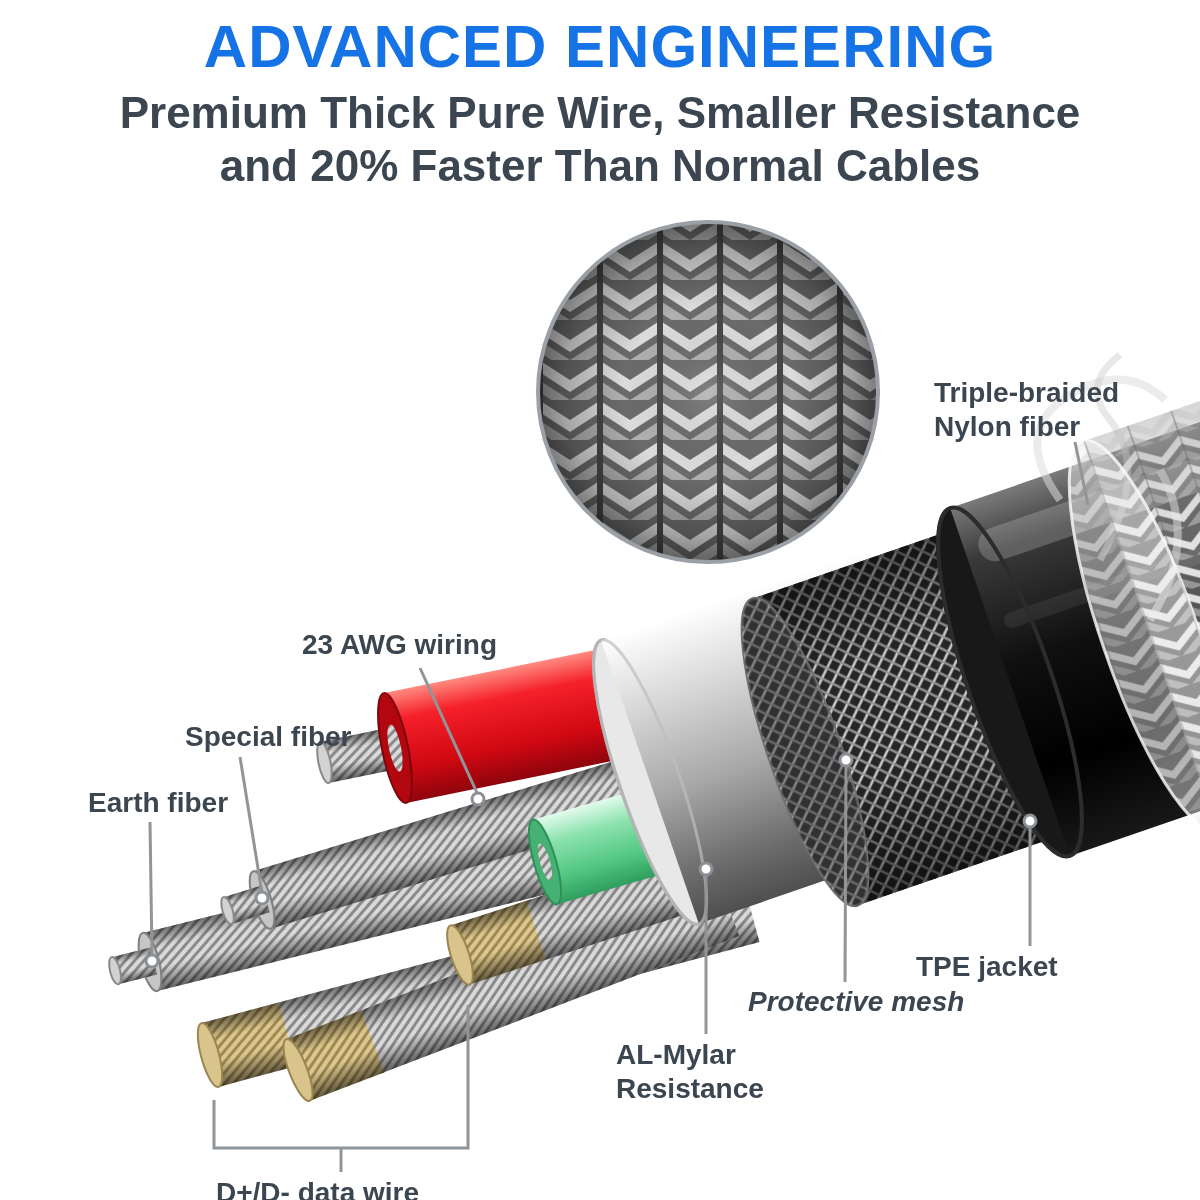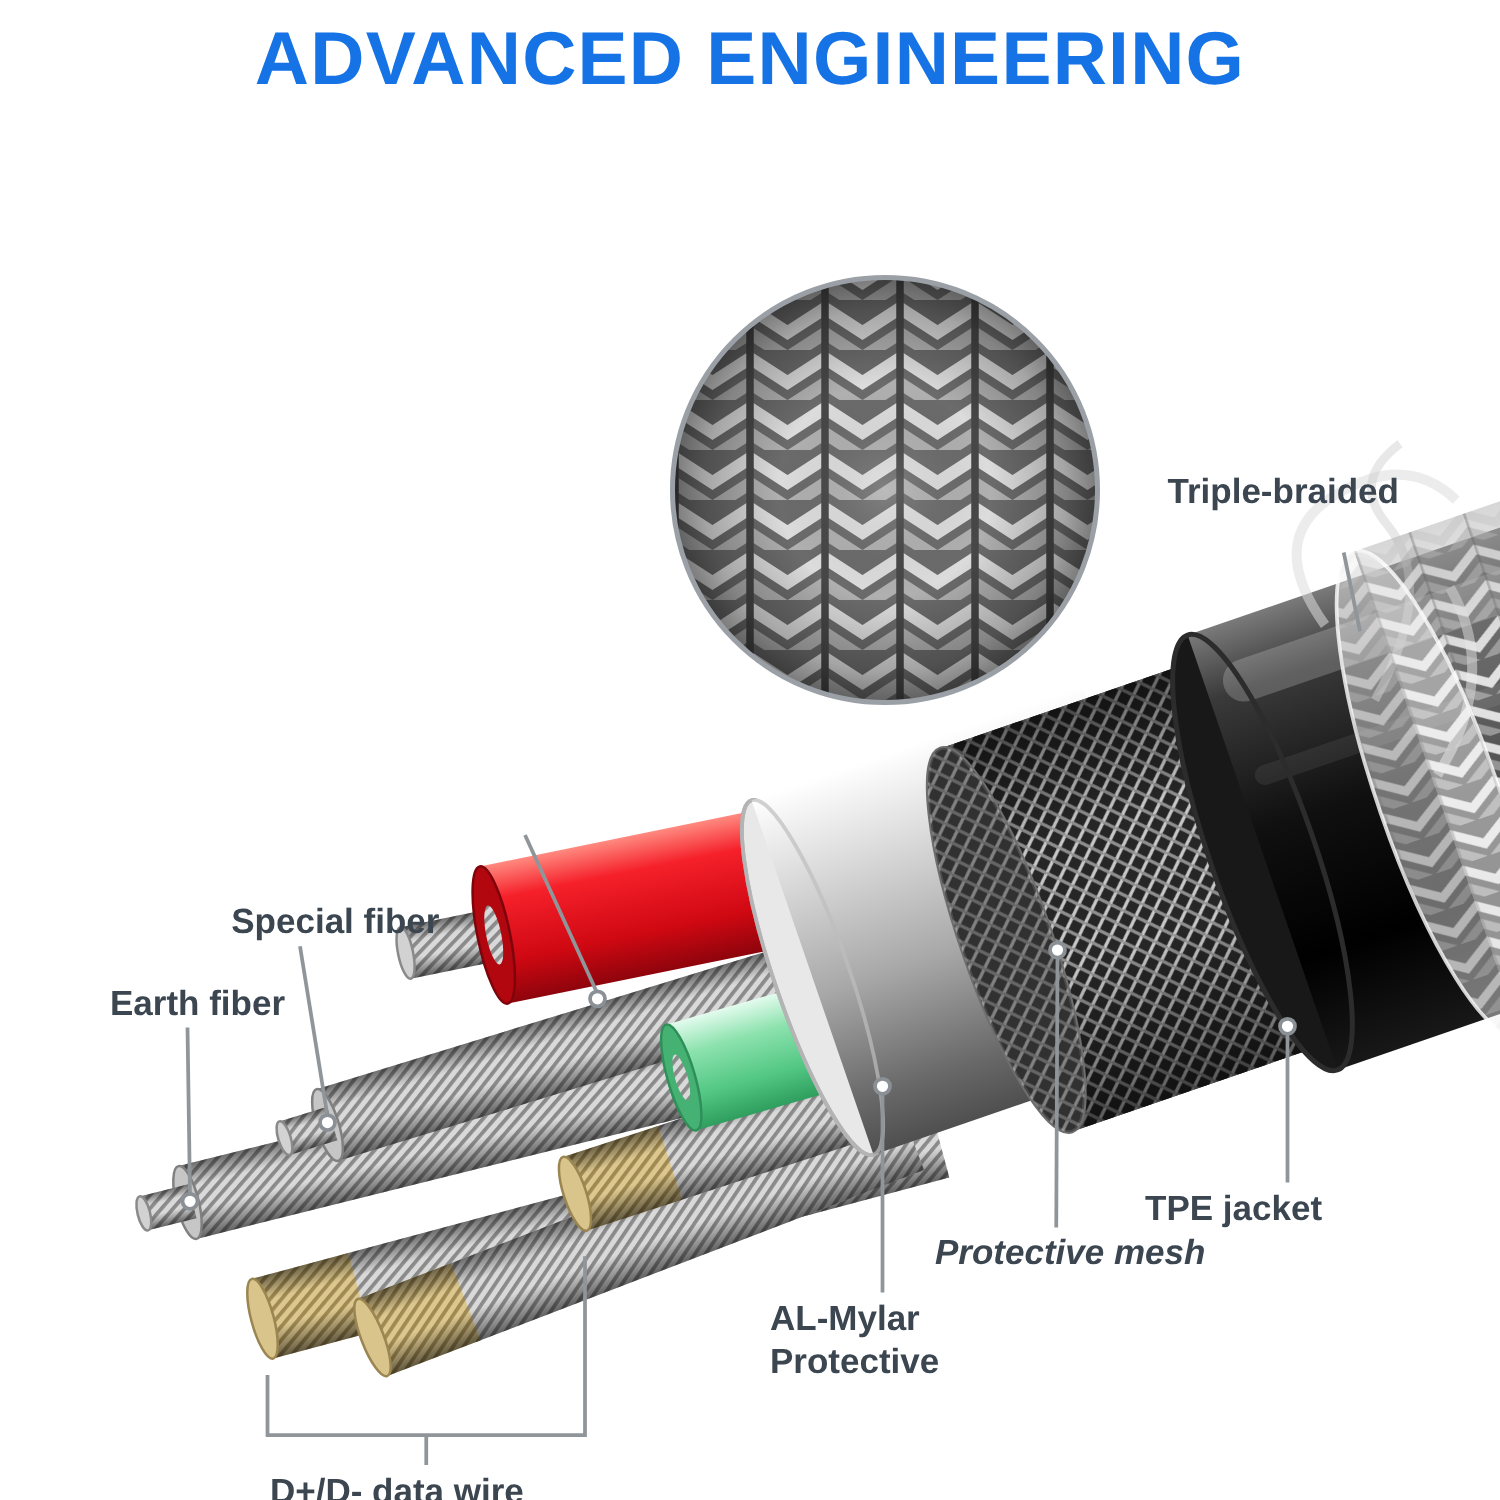"Premium Thick Pure Wire, Smaller" div.sub { html: none -> <div> <div>Premium Thick Pure Wire, Smaller Resistance</div> <div>and 20% Faster Than Normal Cables</div> </div> }
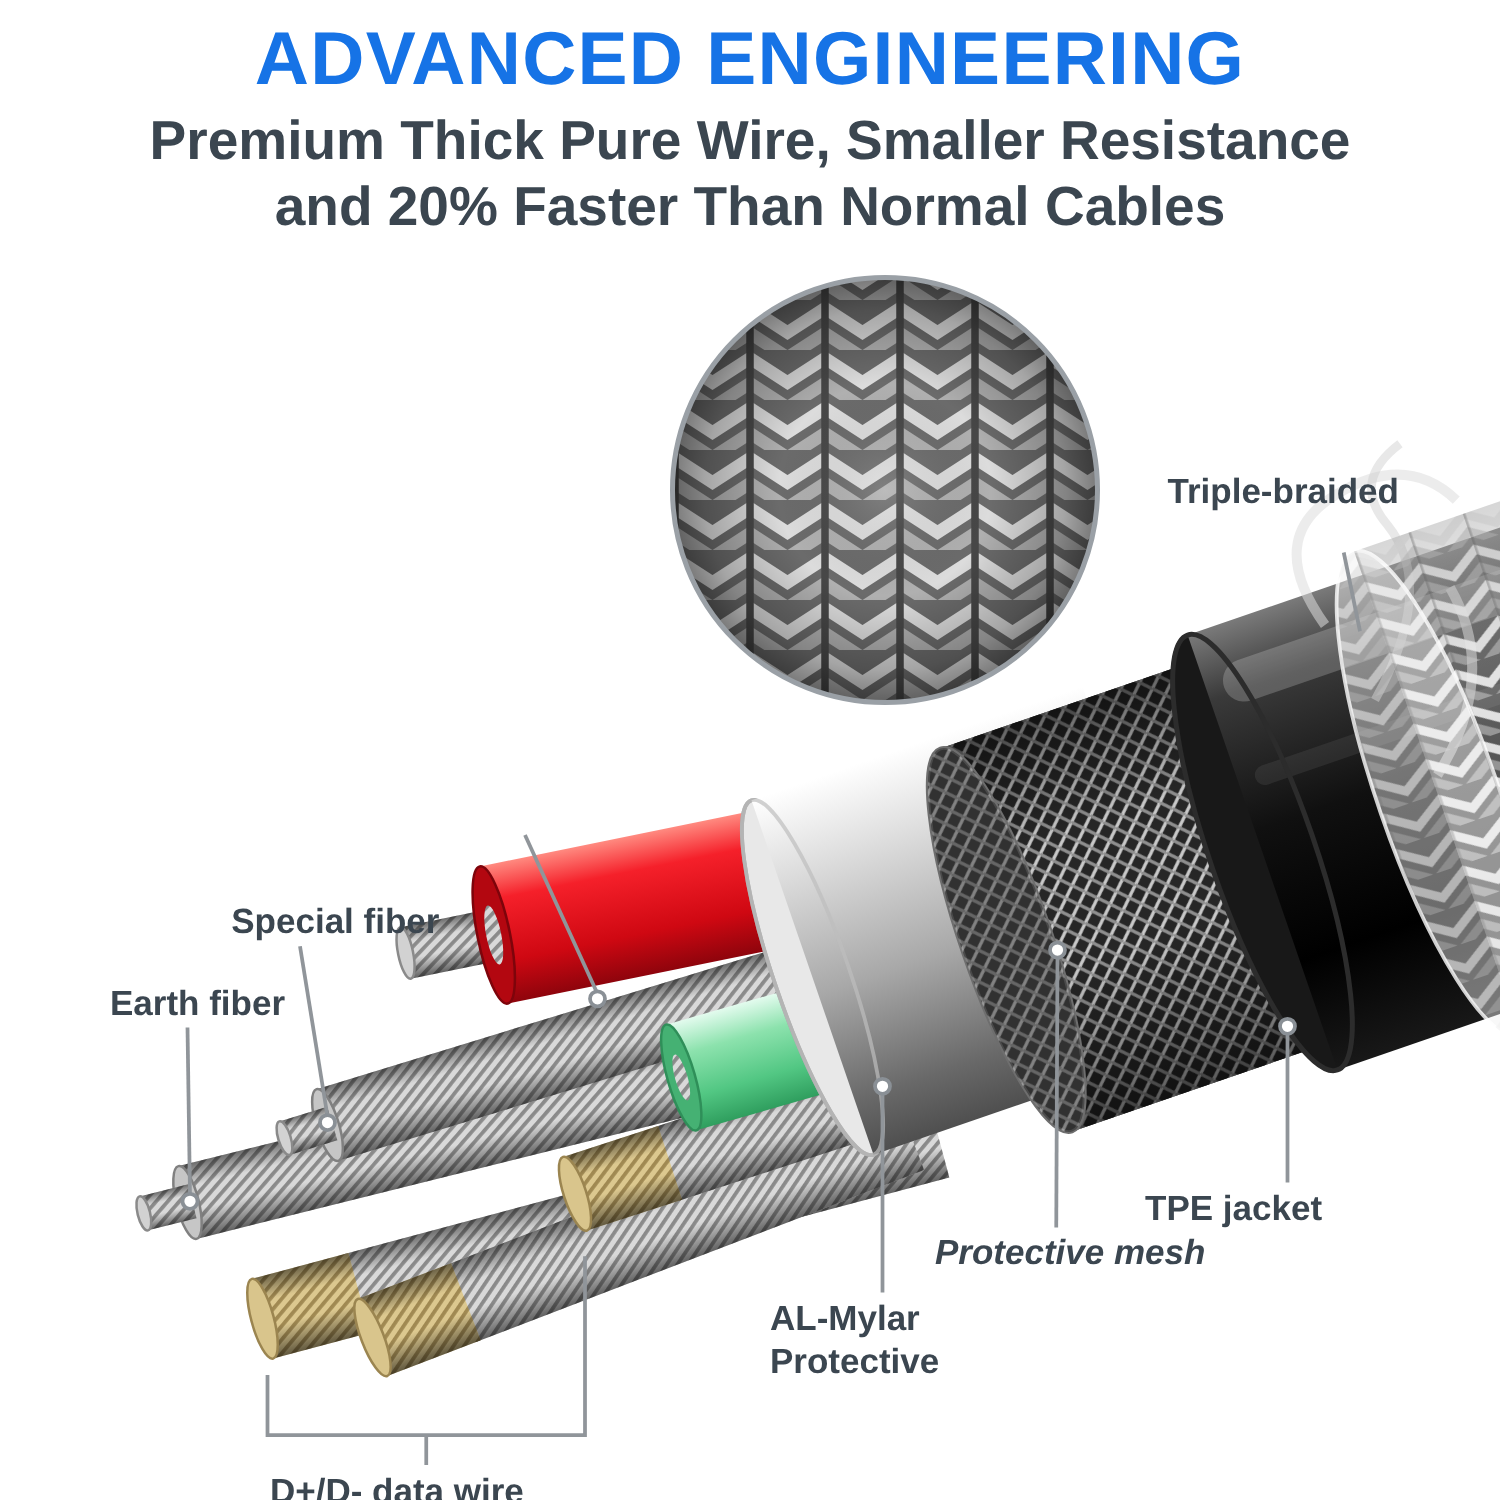"Nylon fiber" div { html: none -> <div>Nylon fiber</div> }
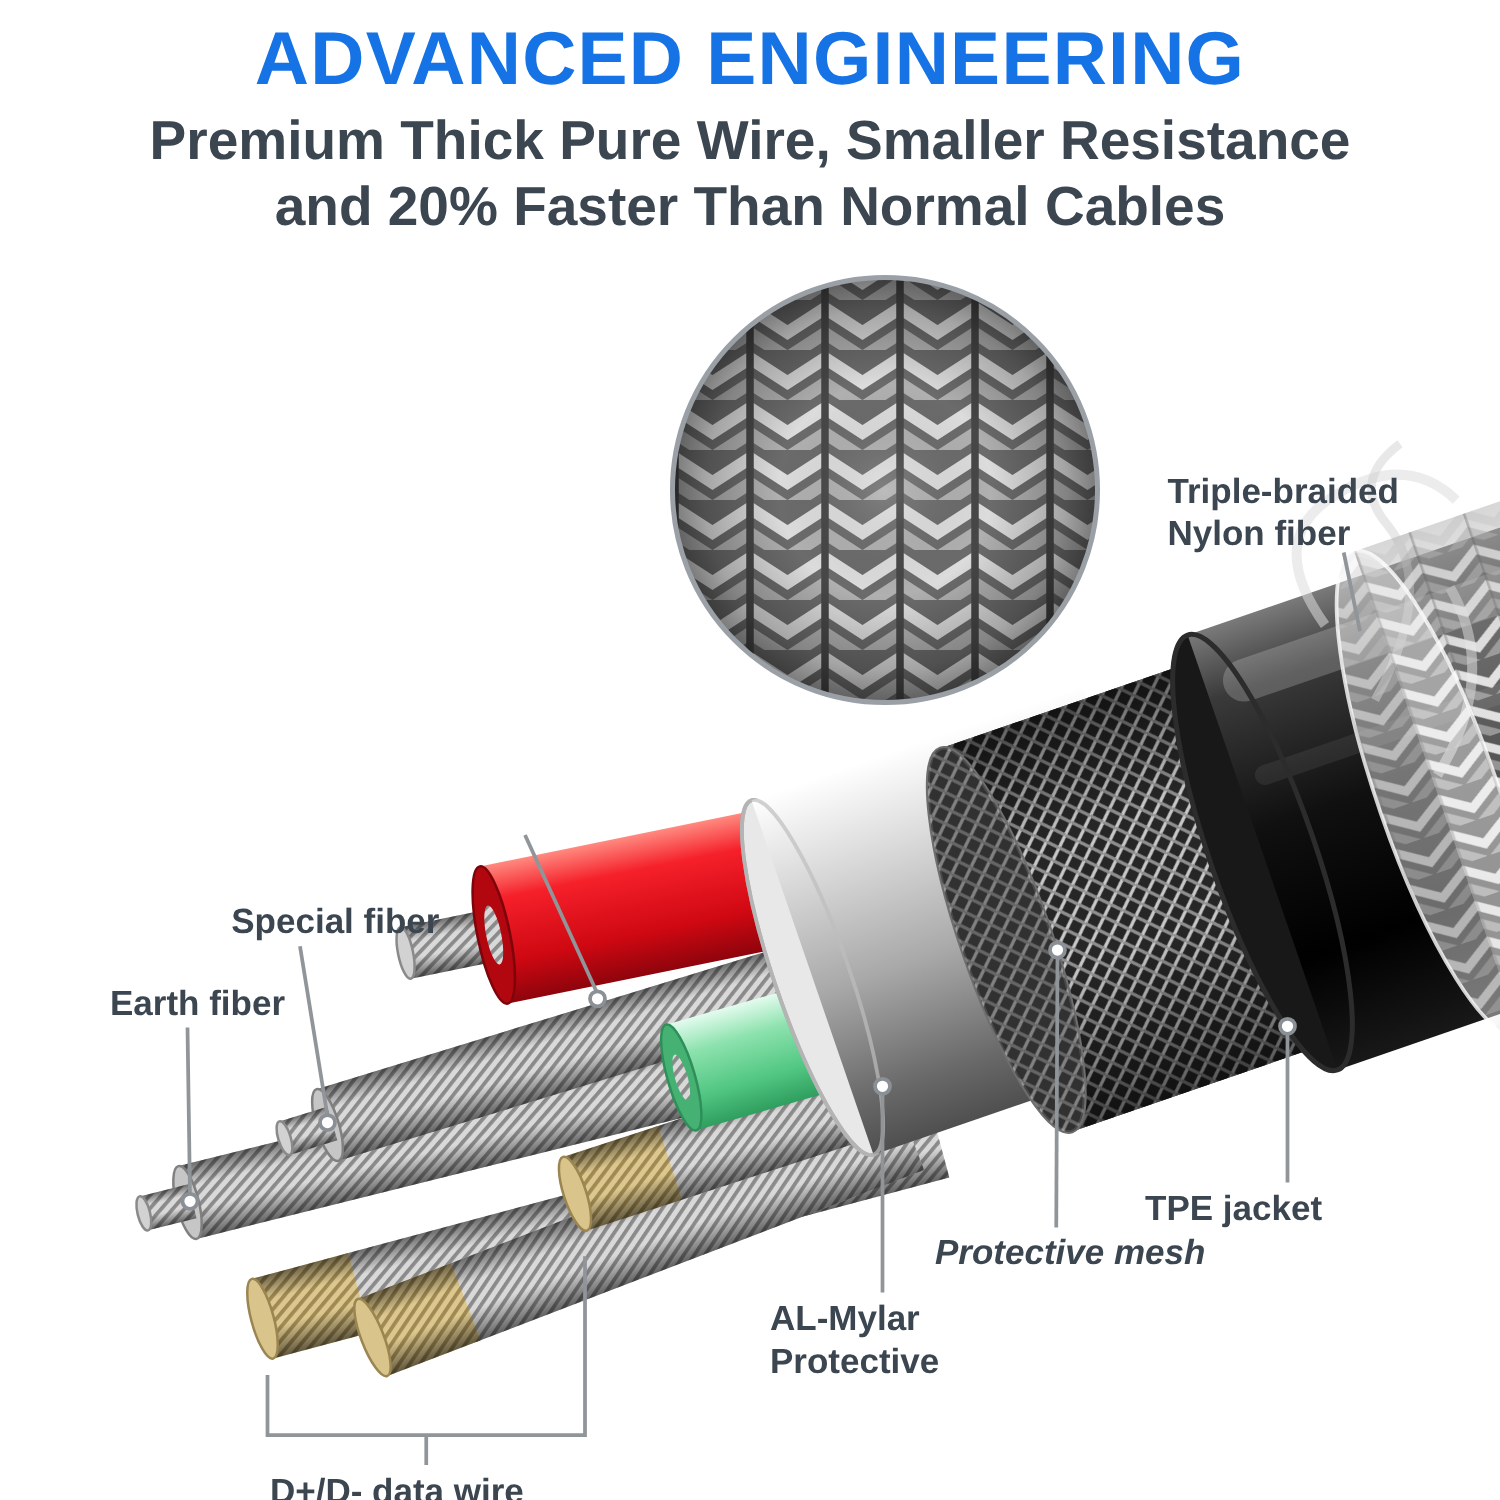"23 AWG wiring" div.label { html: none -> <div>23 AWG wiring</div> }
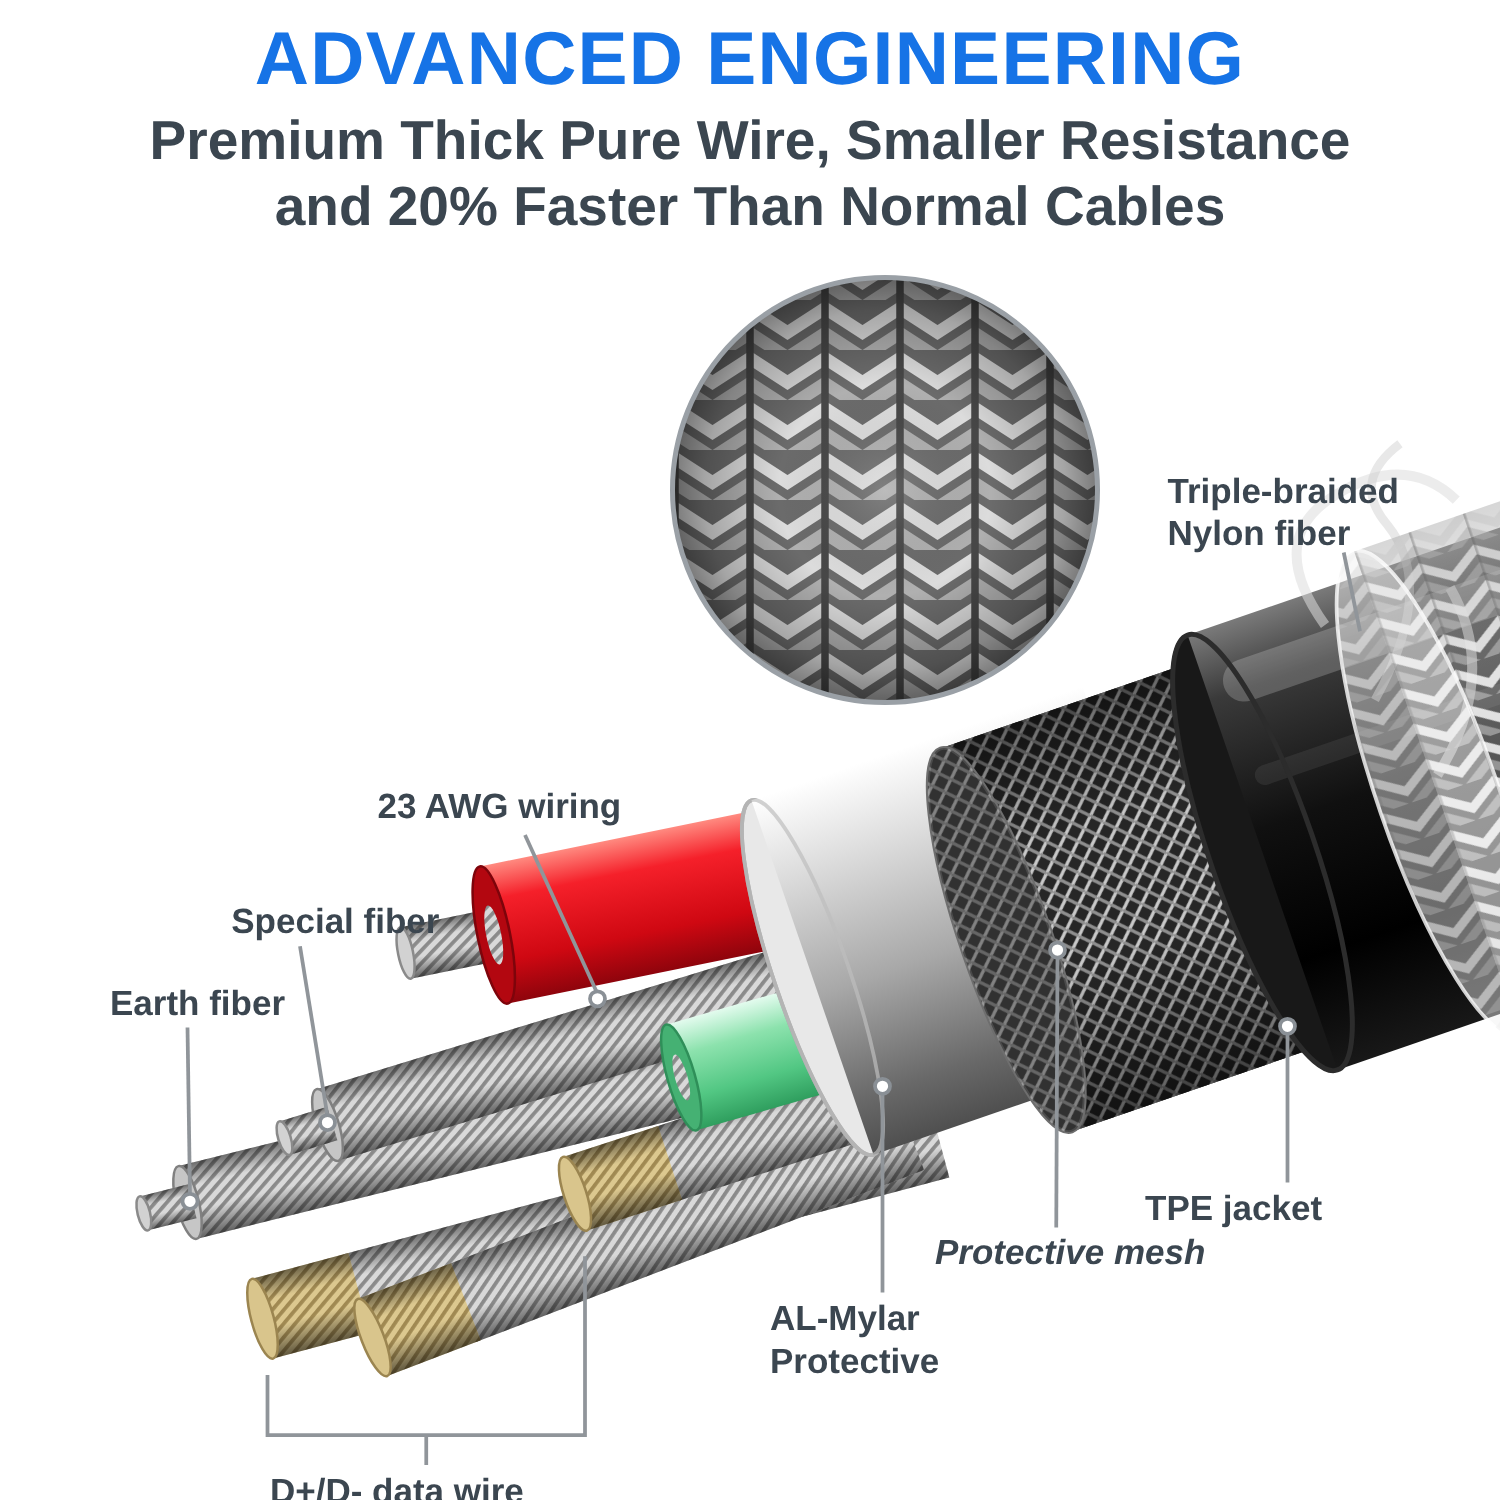"Protective" div { text: Protective -> Resistance }
